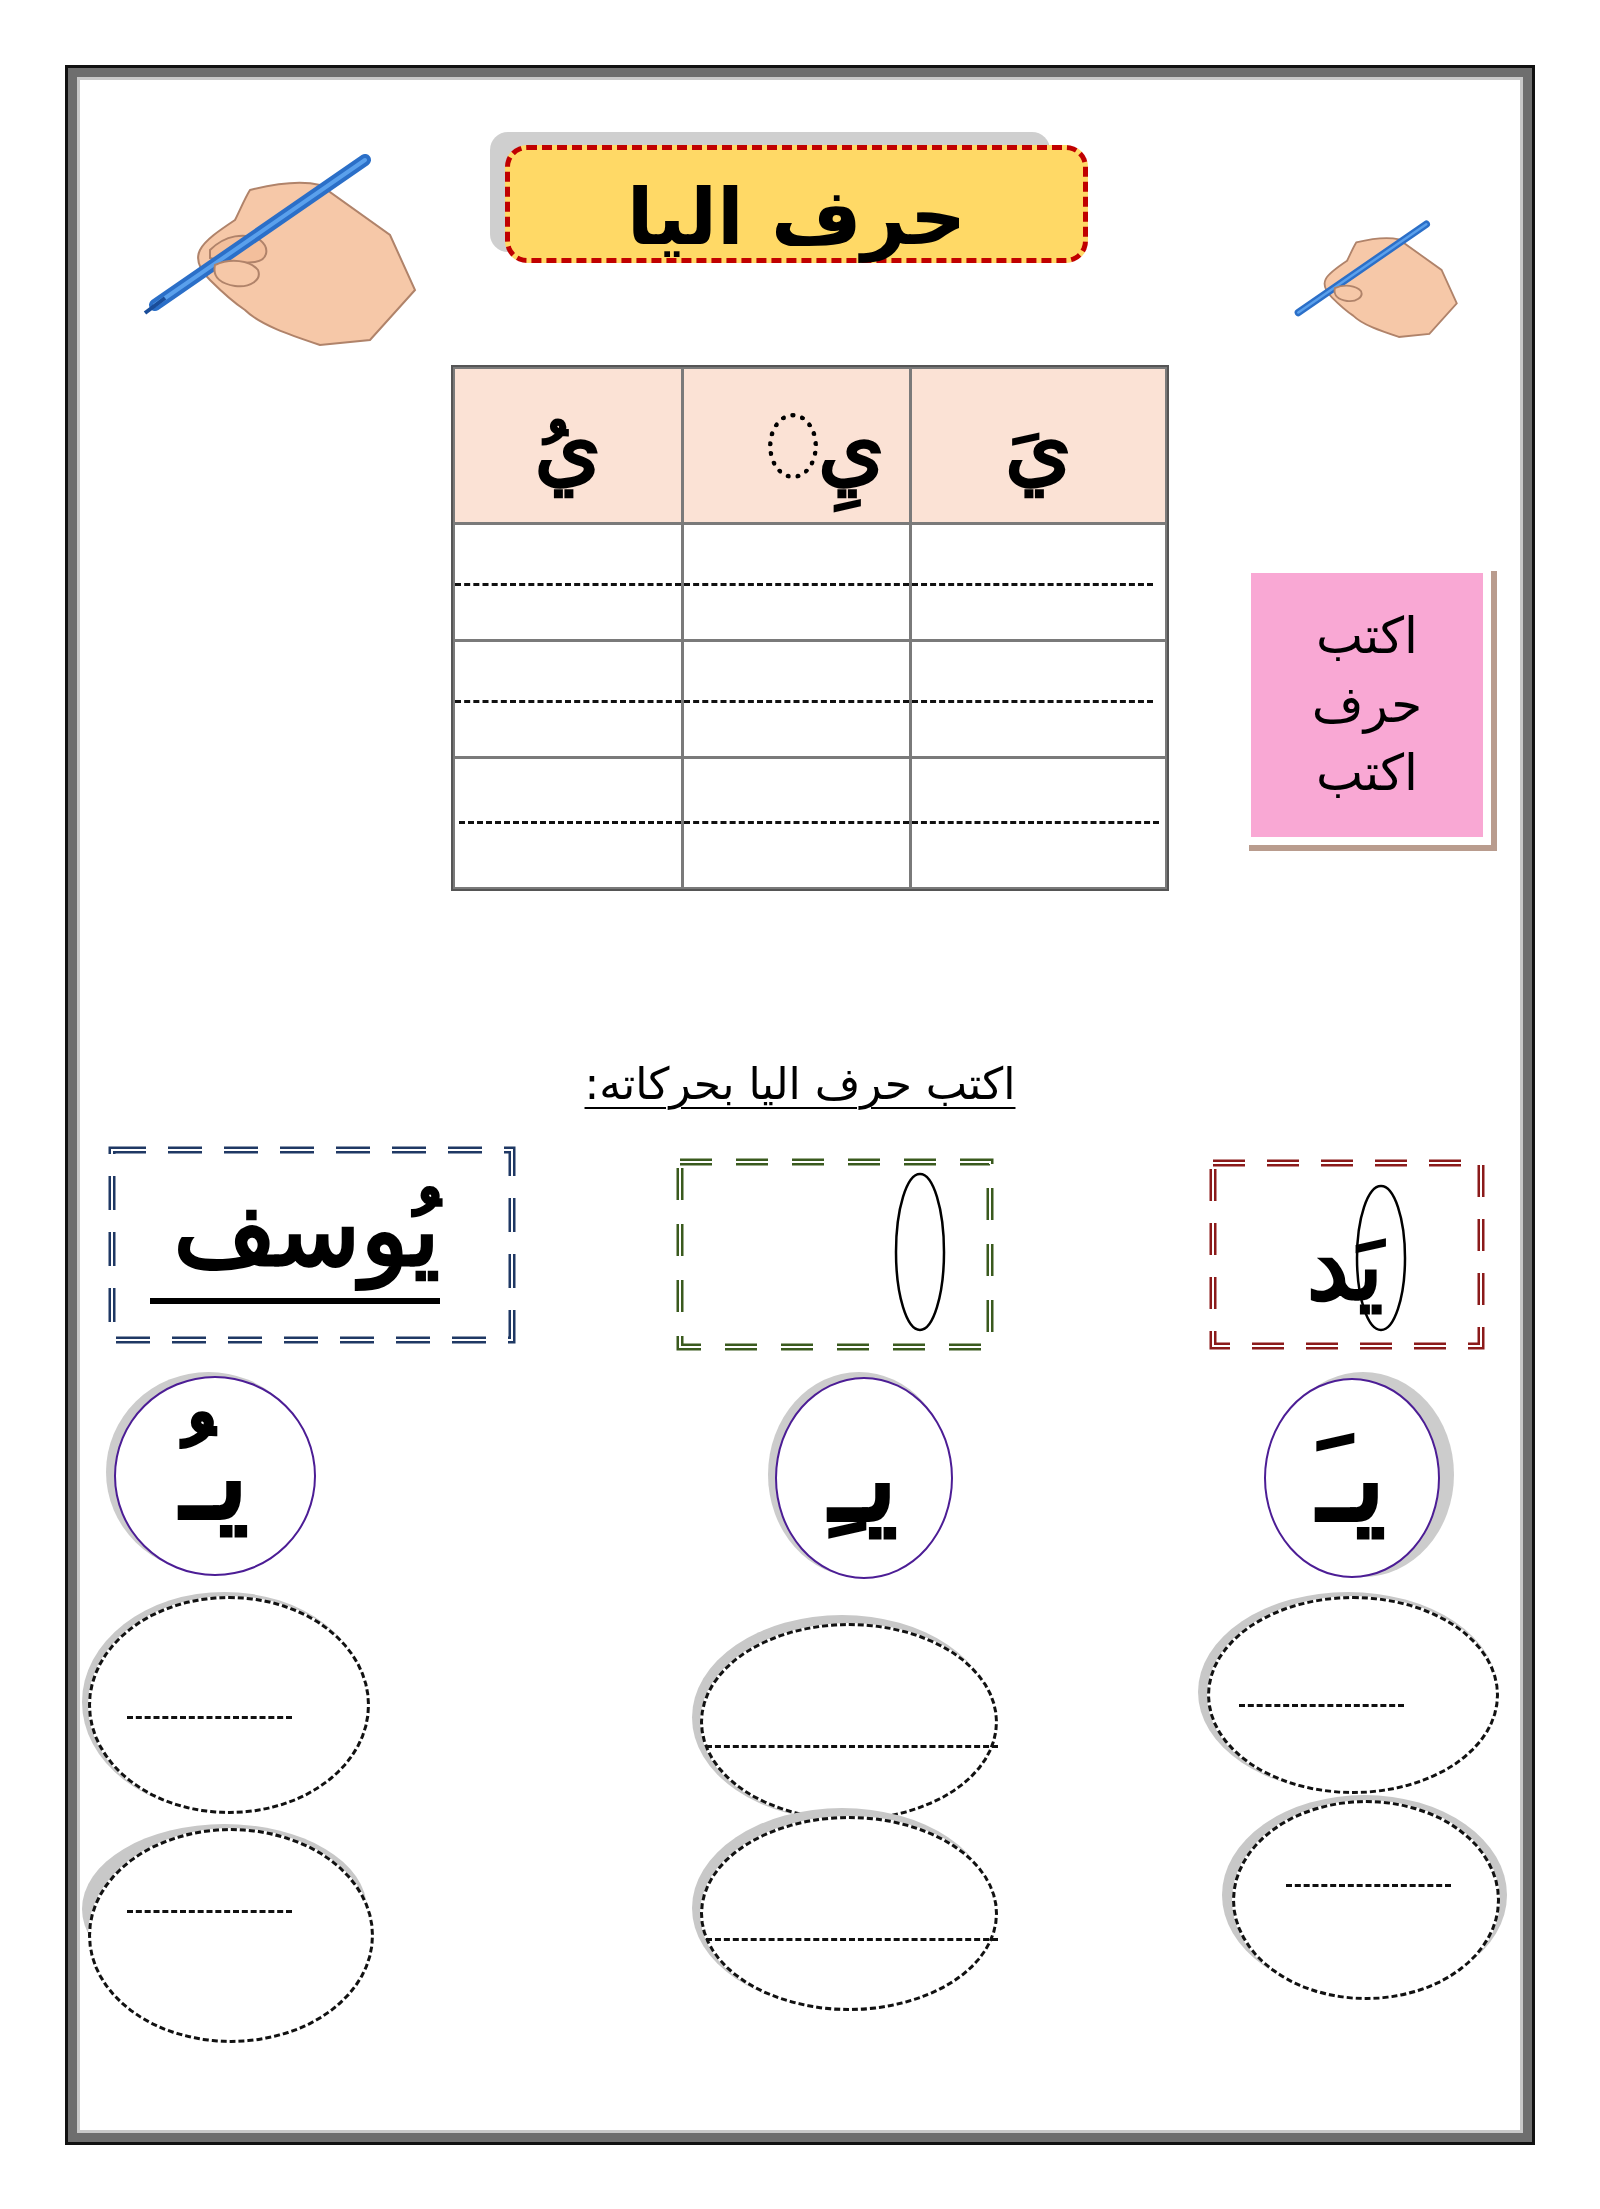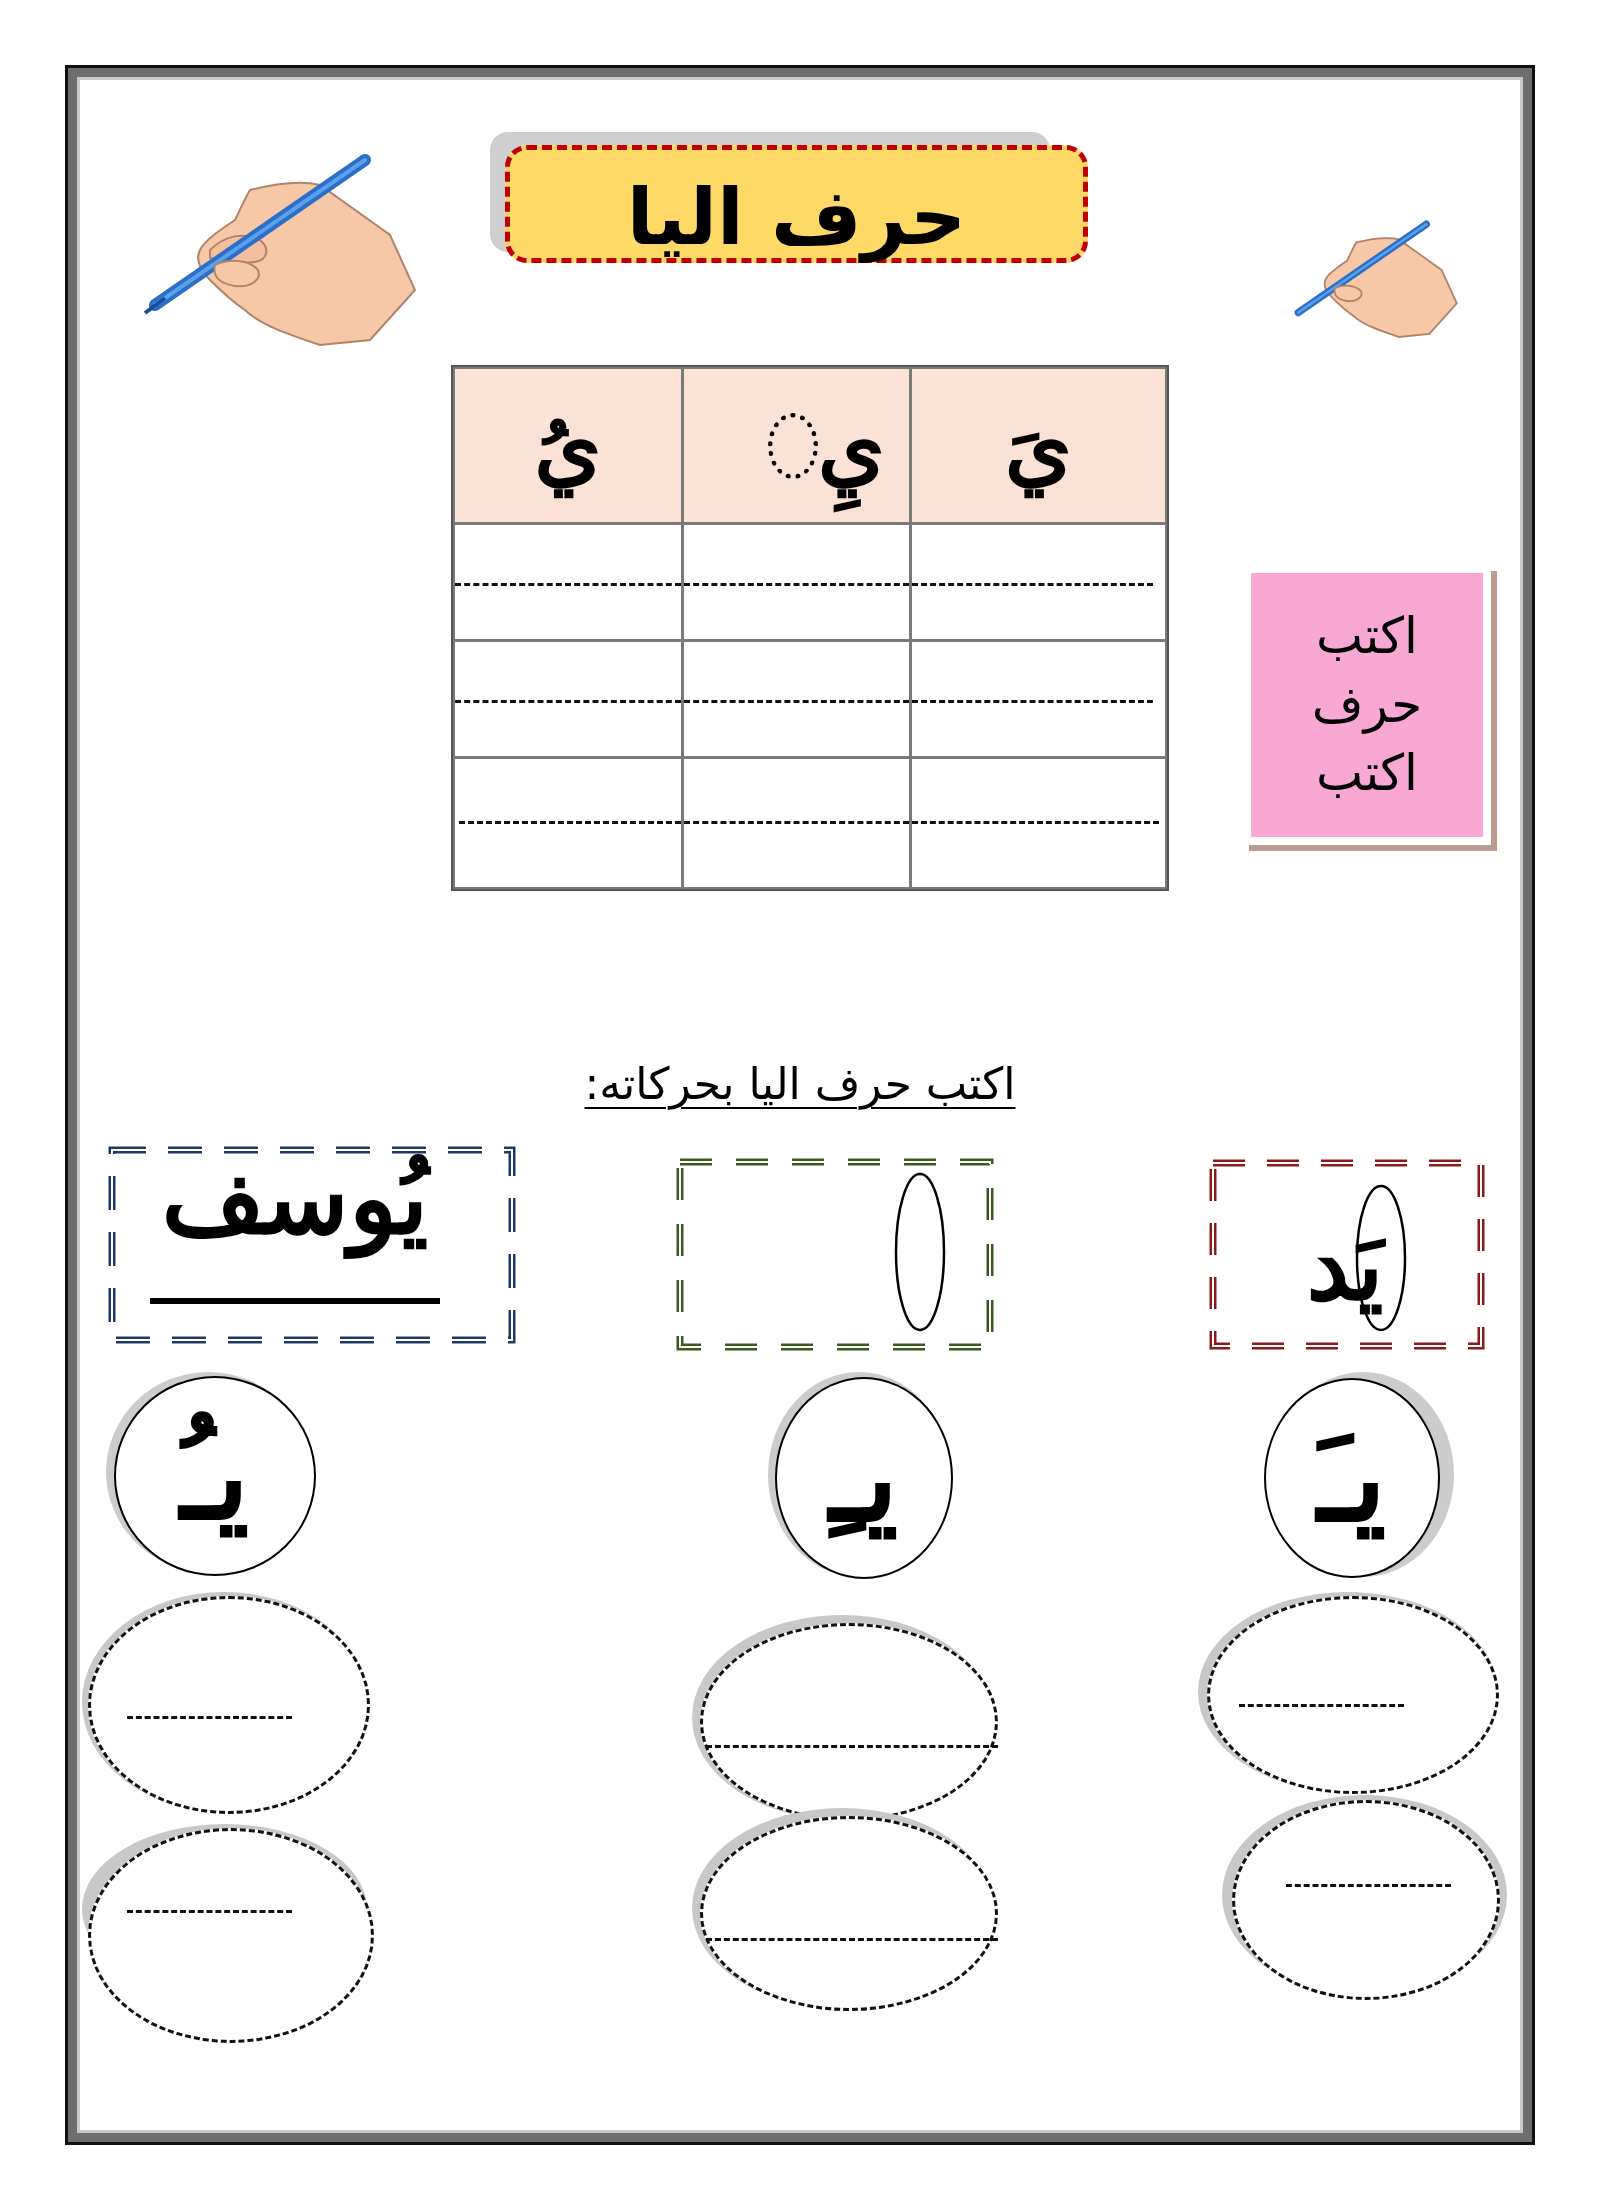"يُوسف" div.abs { text-align: center -> right; top: 1148px -> 1180px }
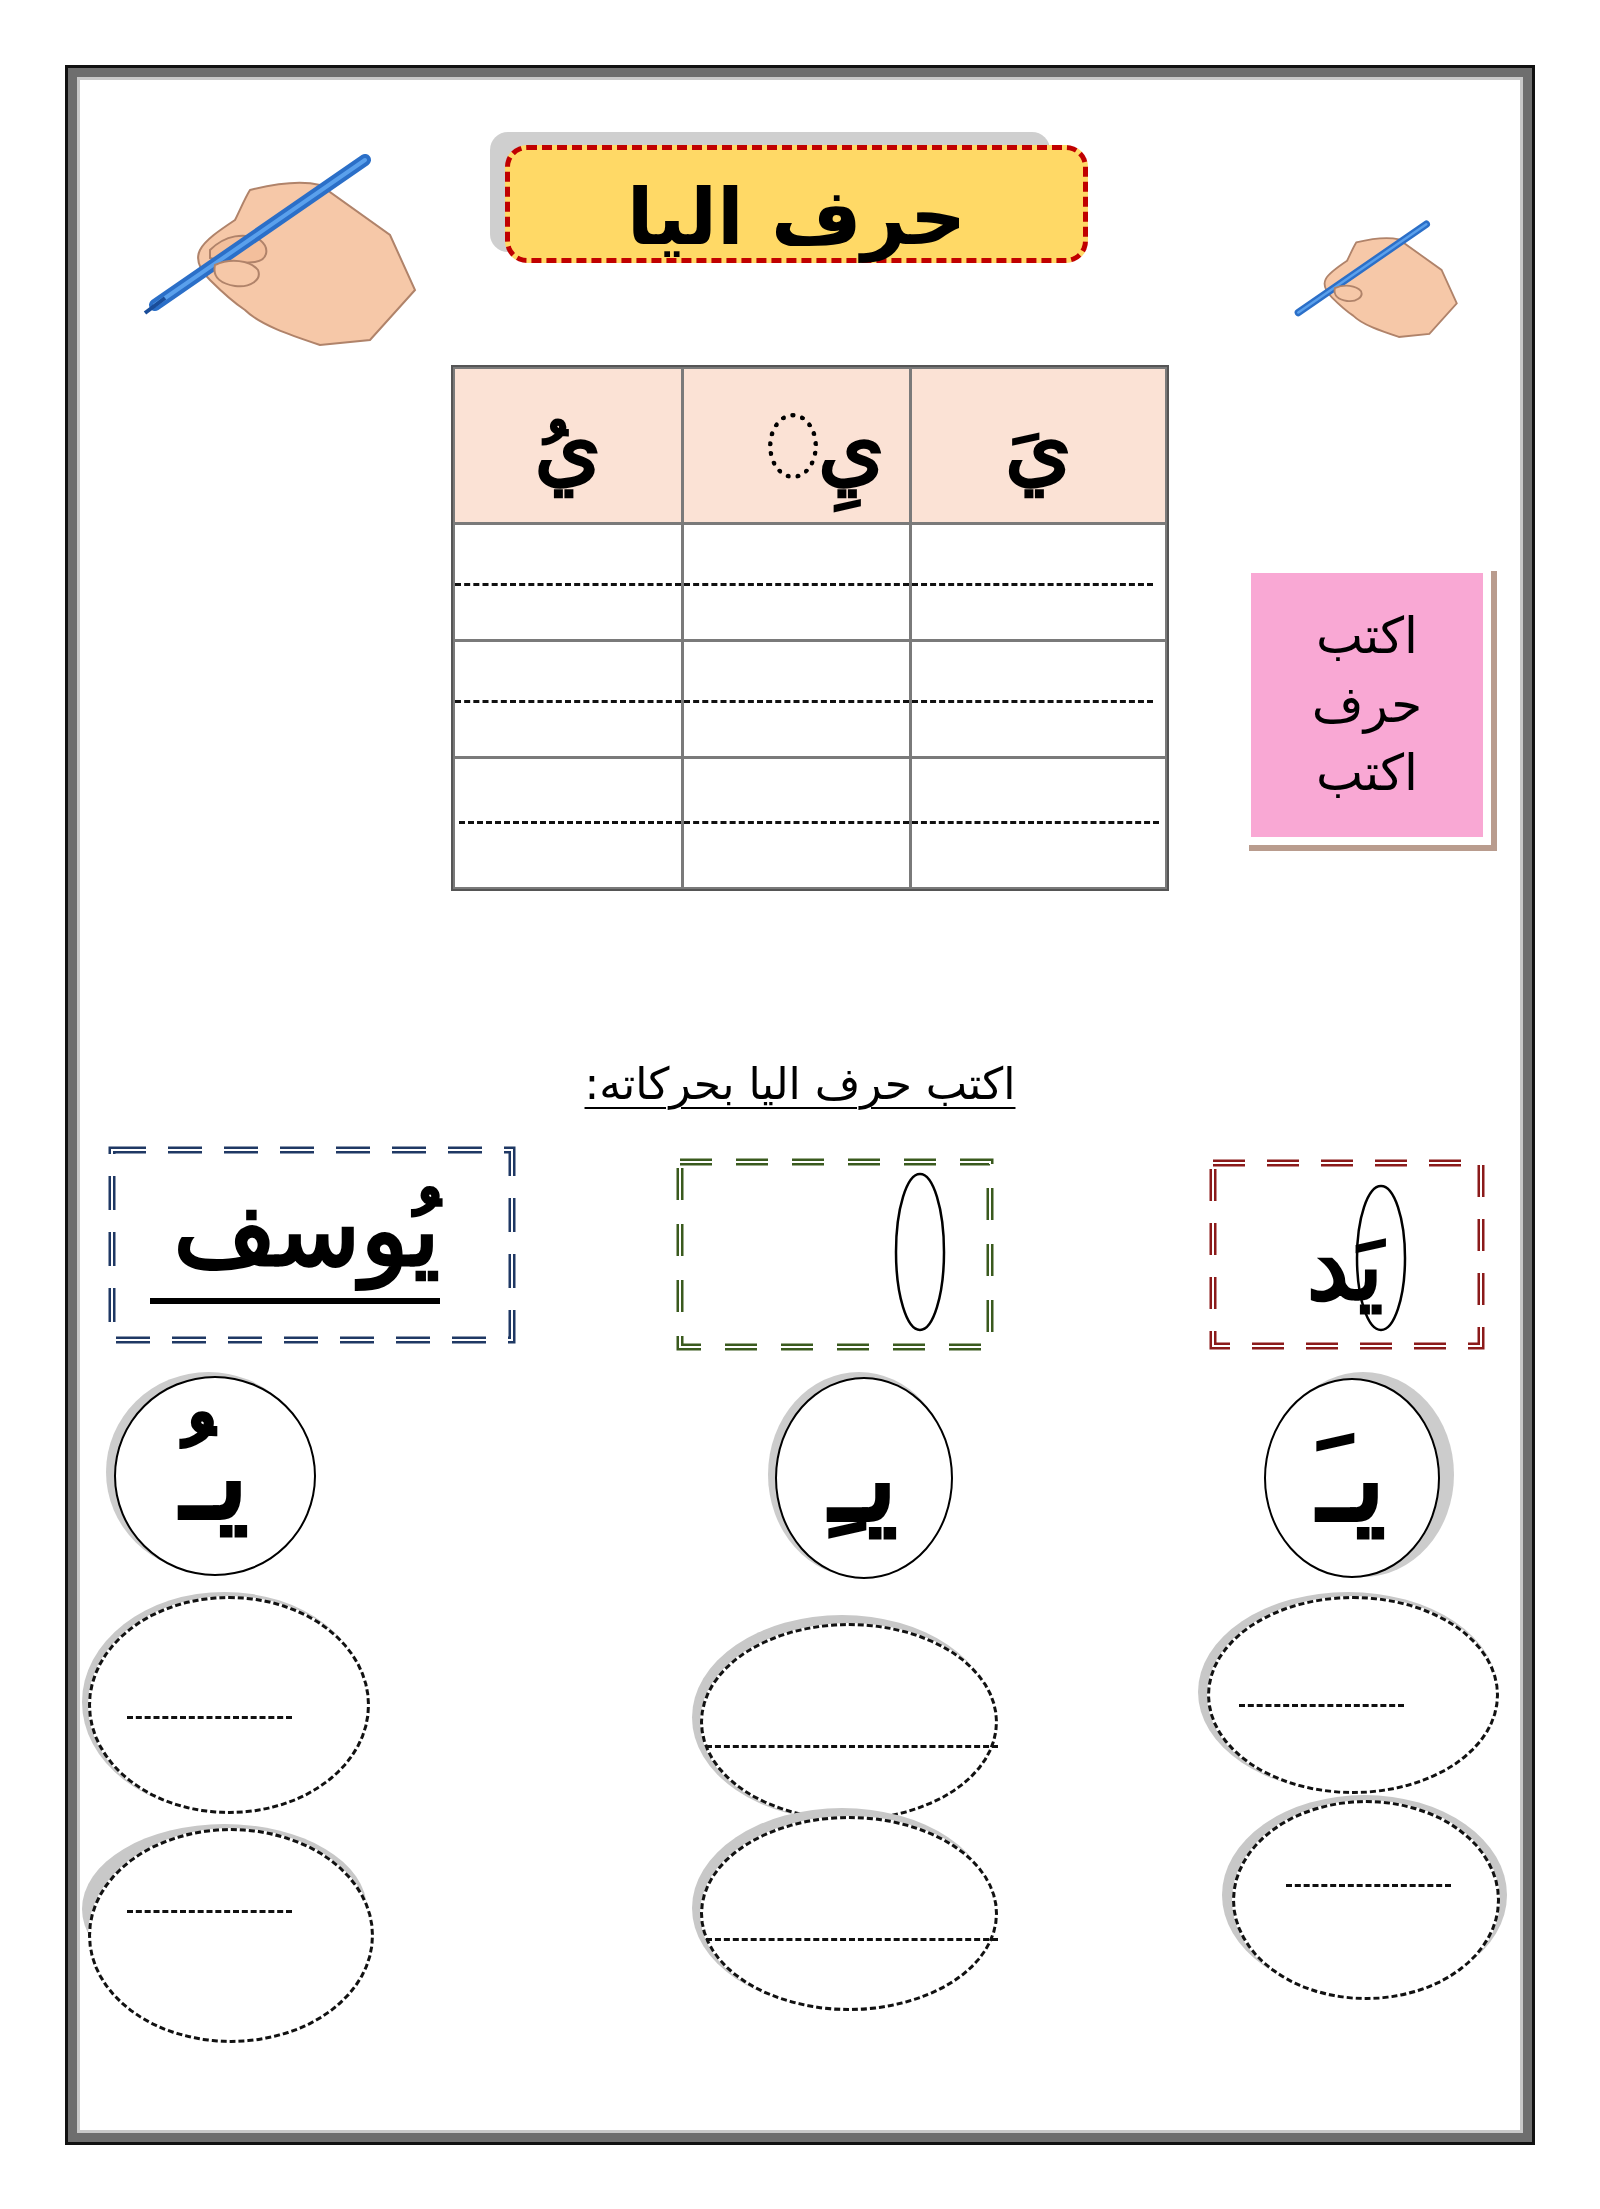"يـُ" .circ { border: 2px solid #000000 -> 2px solid #4c1d95 }
